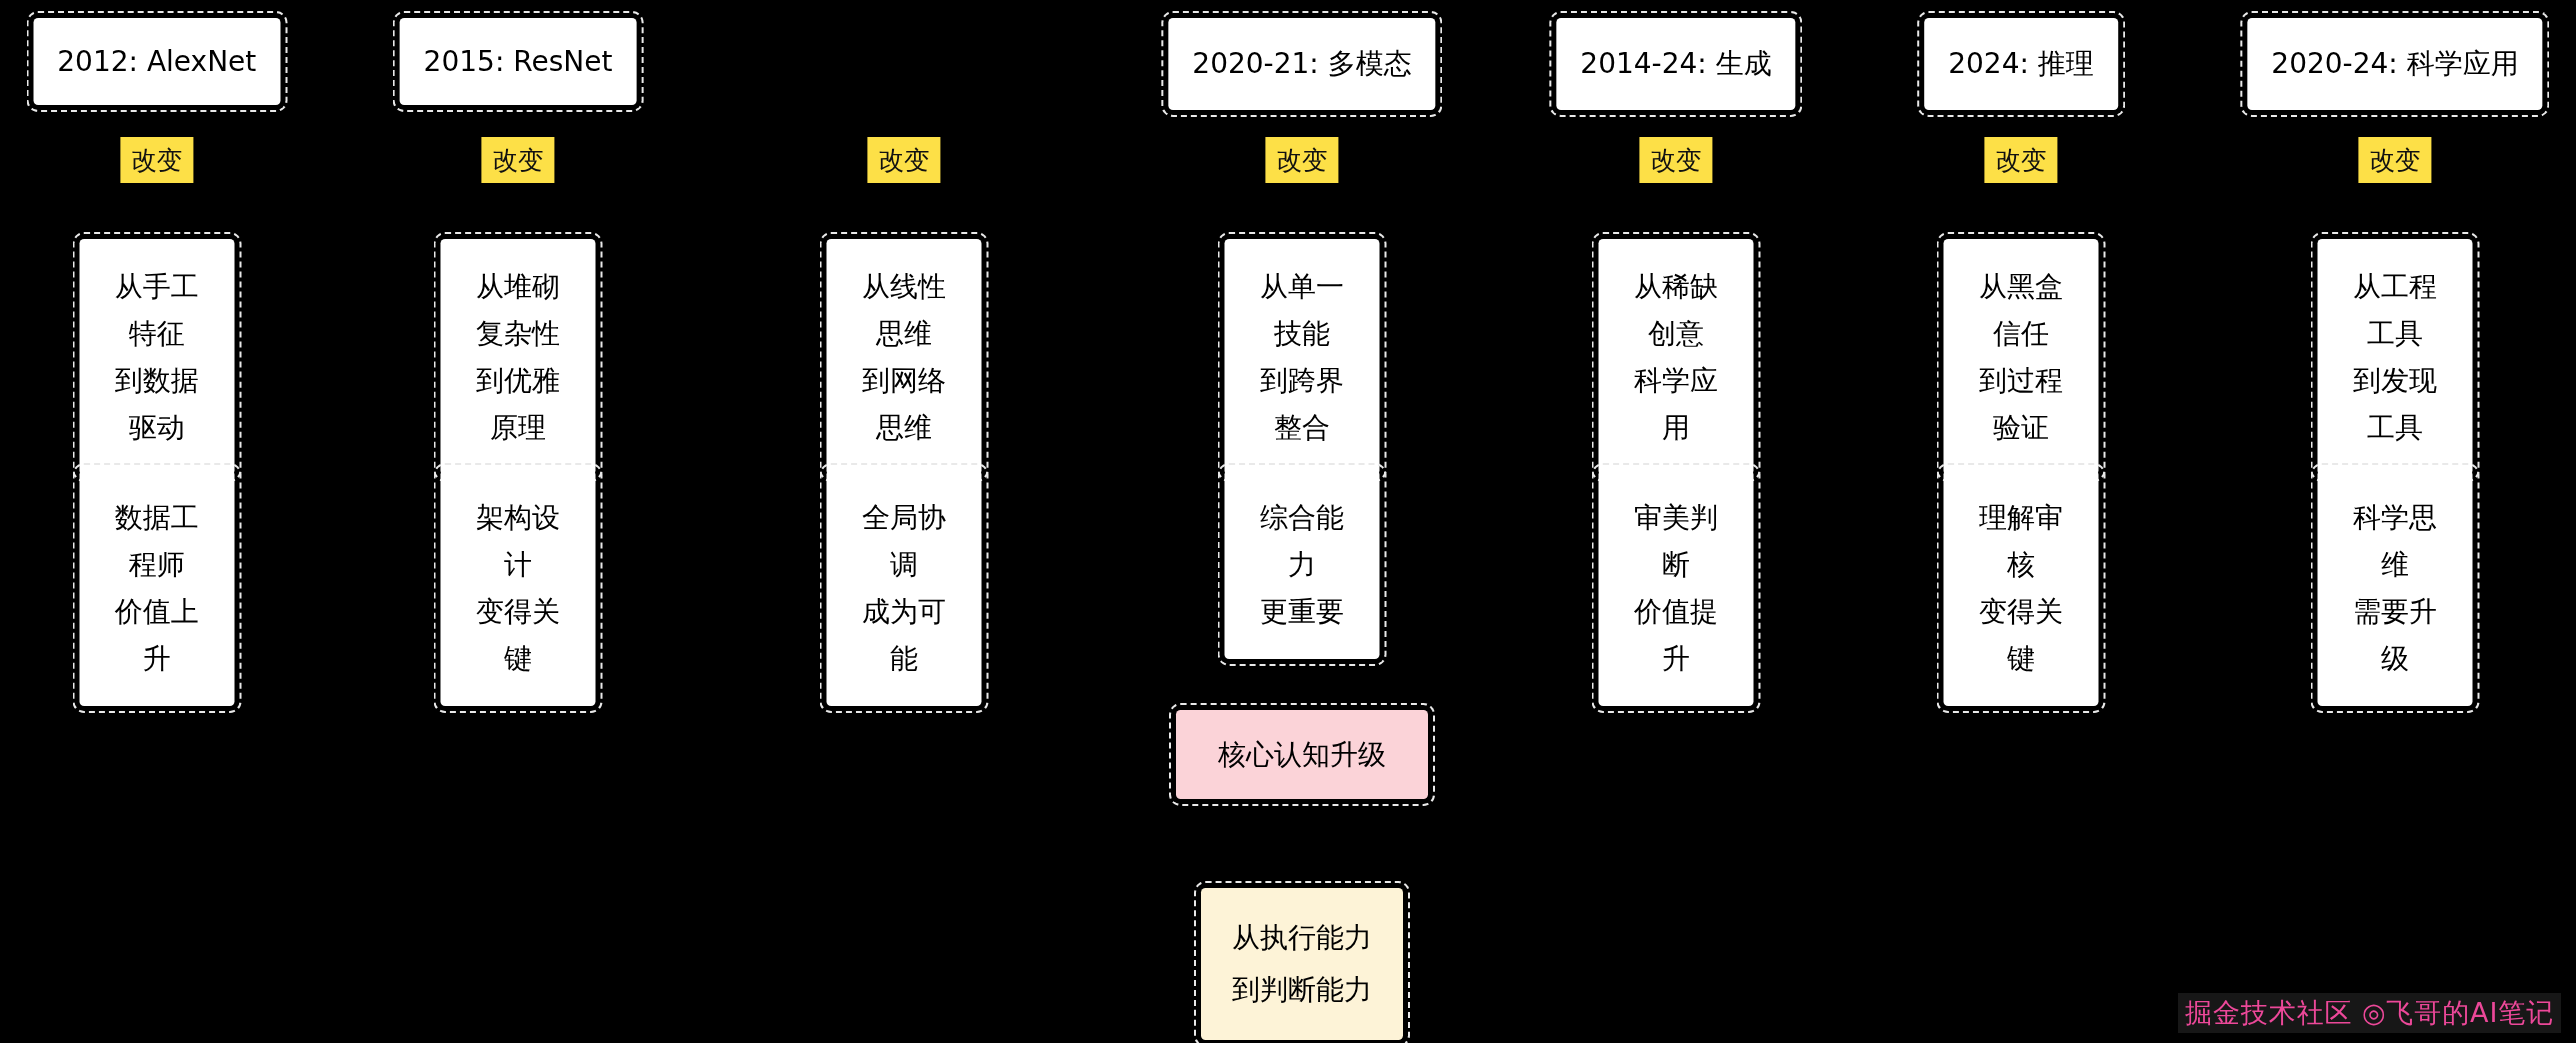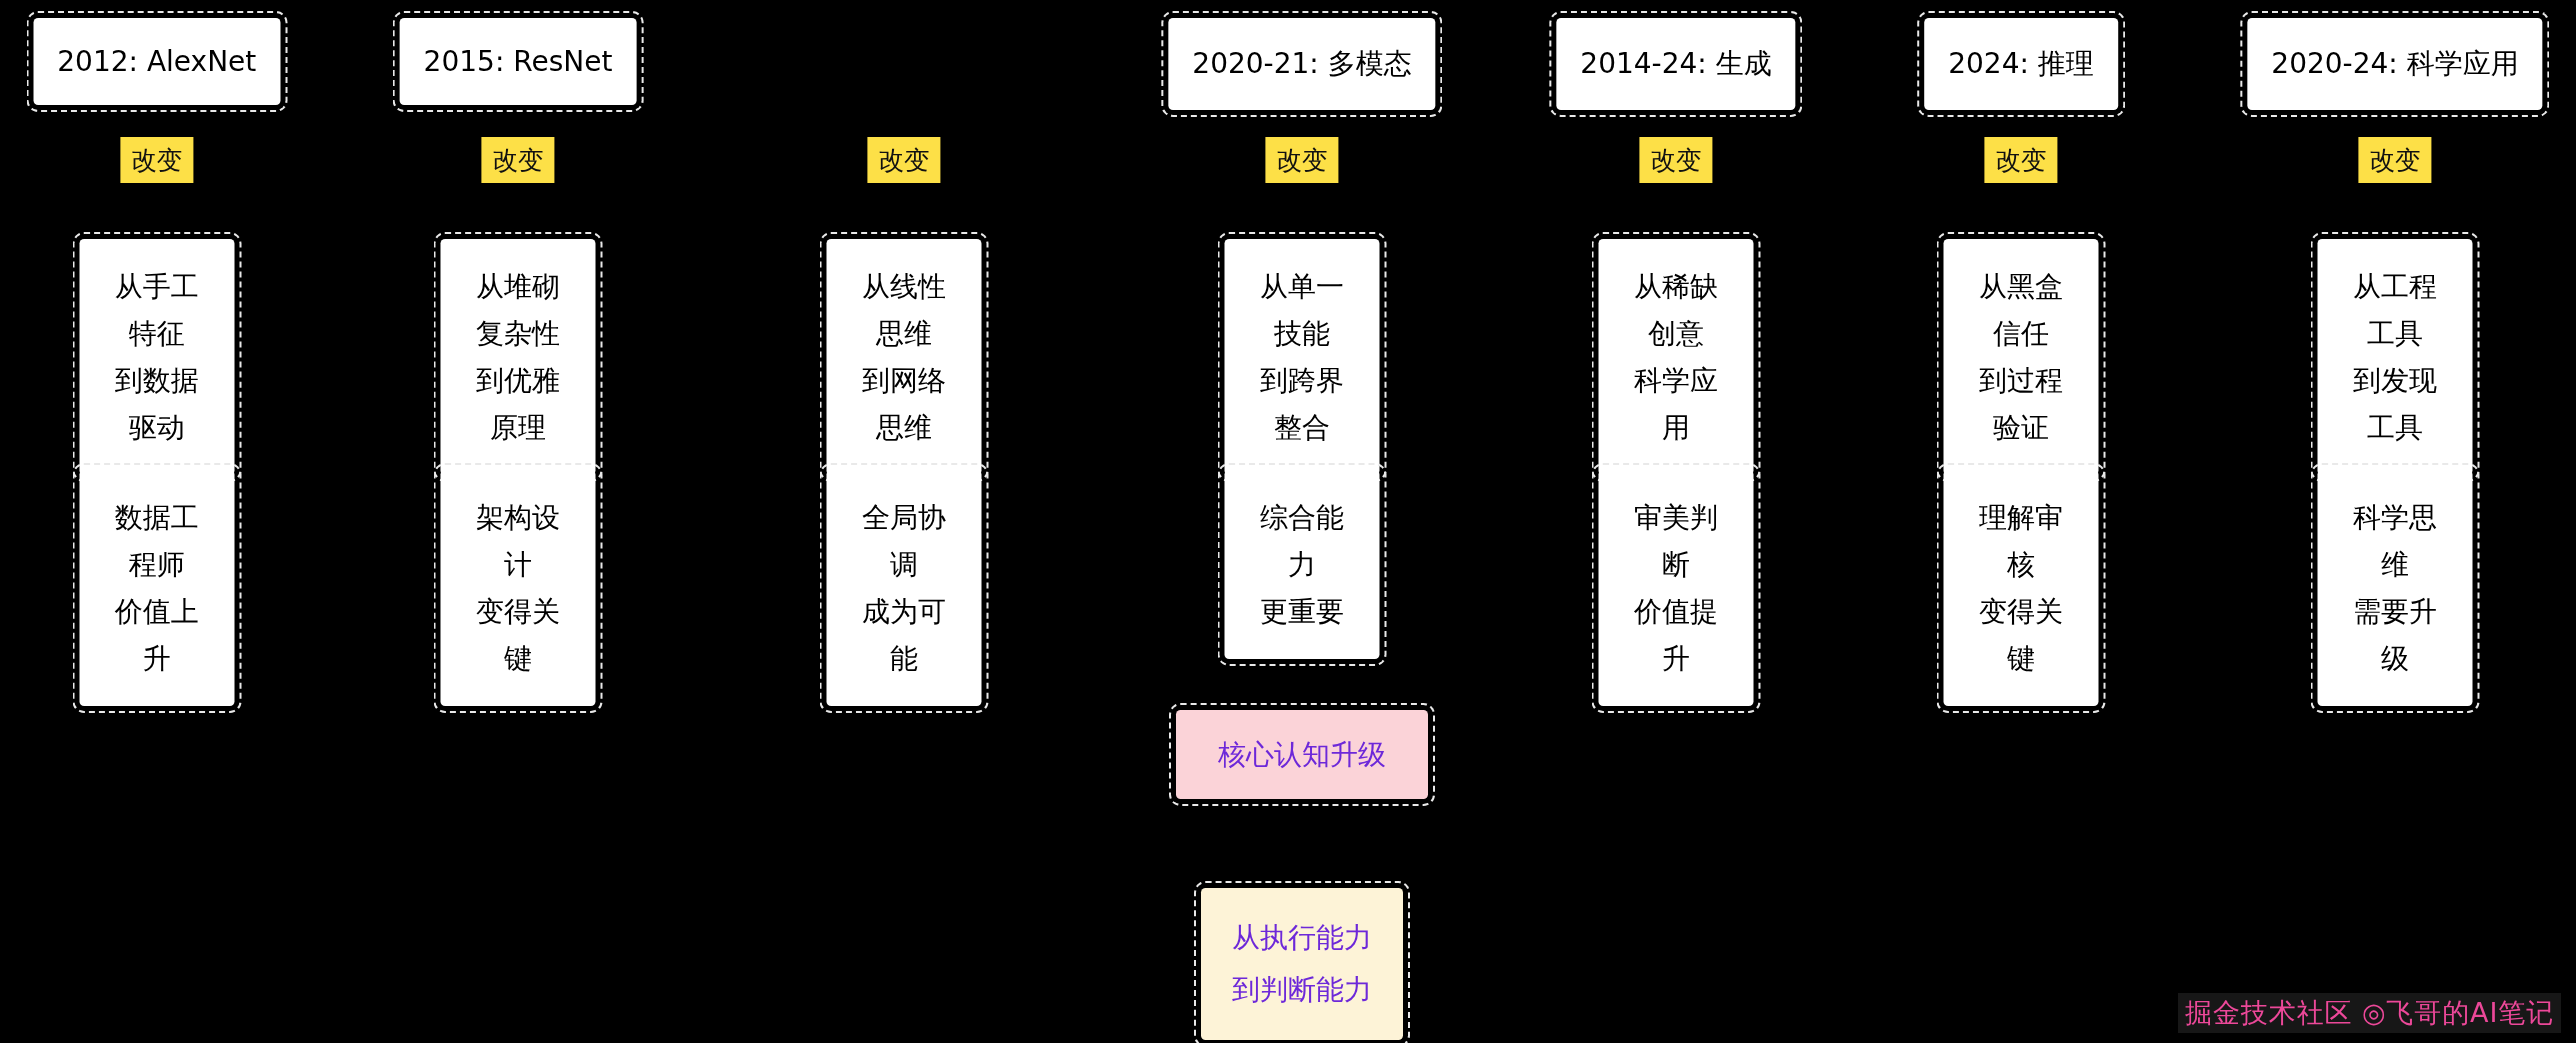"核心认知升级" .center-node { color: #6d28d9 -> #000000 }
